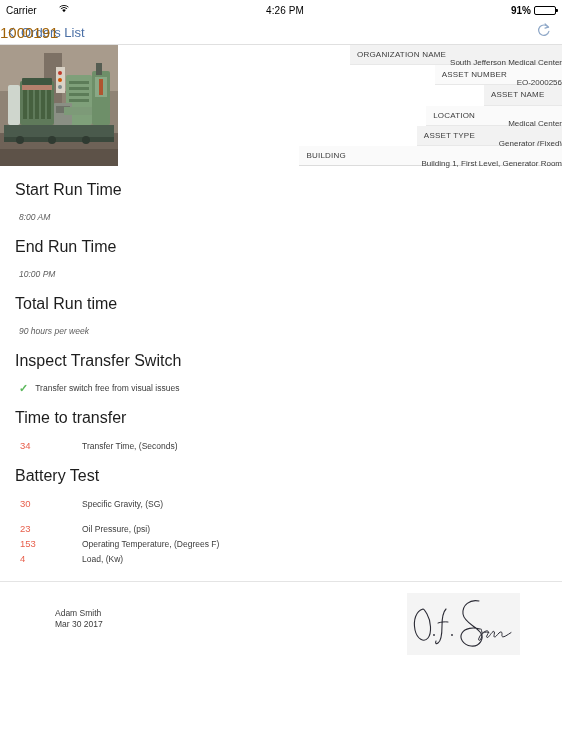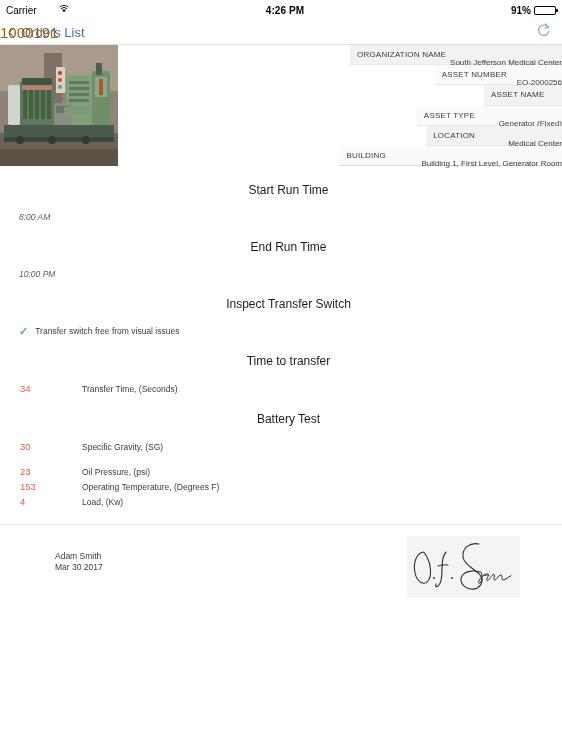"4:26 PM" .status-center { font-weight: 700 -> 400 }
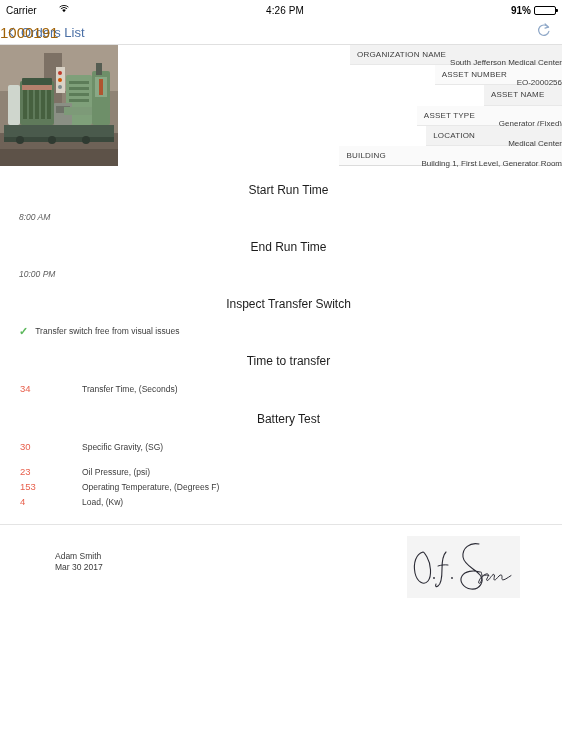"ASSET TYPE" div.asset-row { order: before "LOCATION" -> after "LOCATION" }
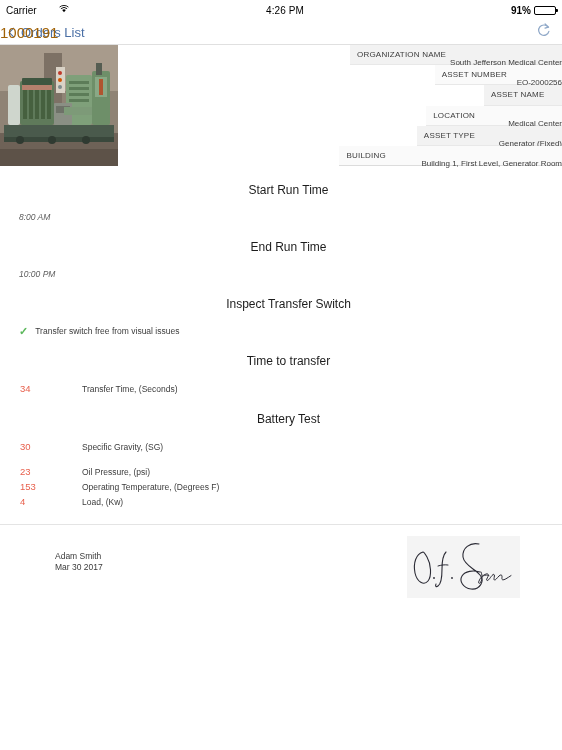"BUILDING" .asset-row:last-child { gap: none -> 40px }
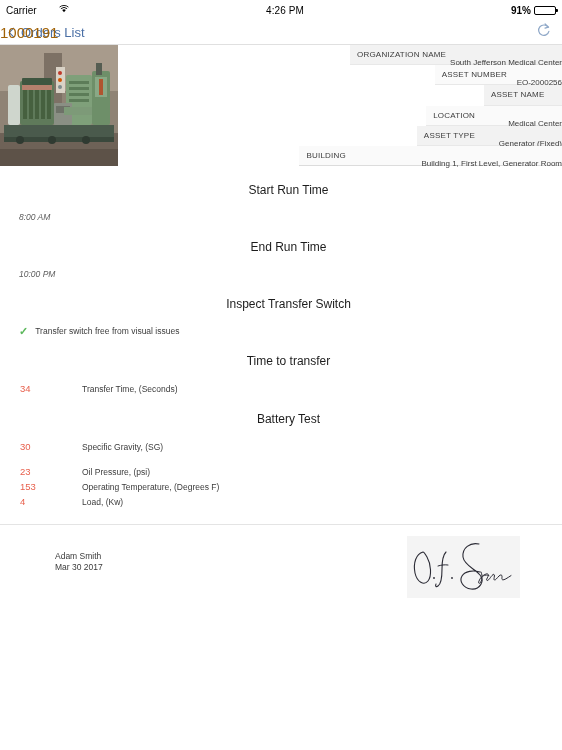"Start Run Time" .section-title { font-size: 12px -> 16px; text-align: center -> none }
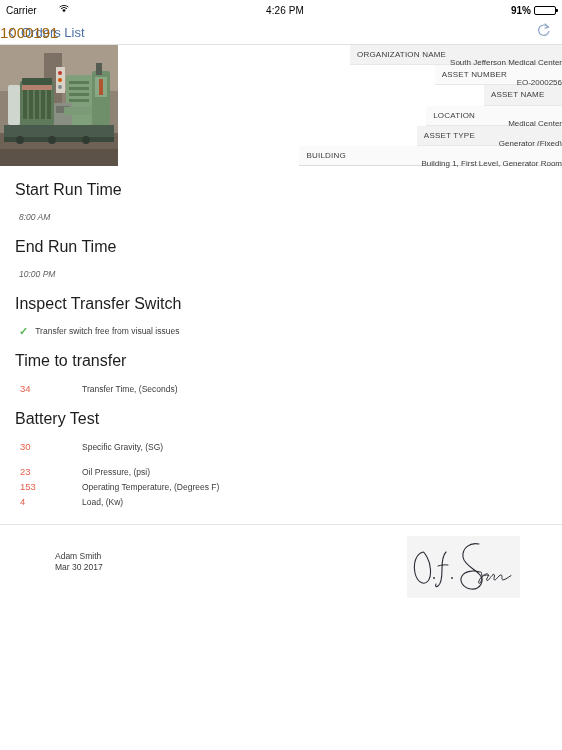"Total Run time" div.section { html: none -> <div> <div>Total Run time</div> <div>90 hours per week</div> </div> }
